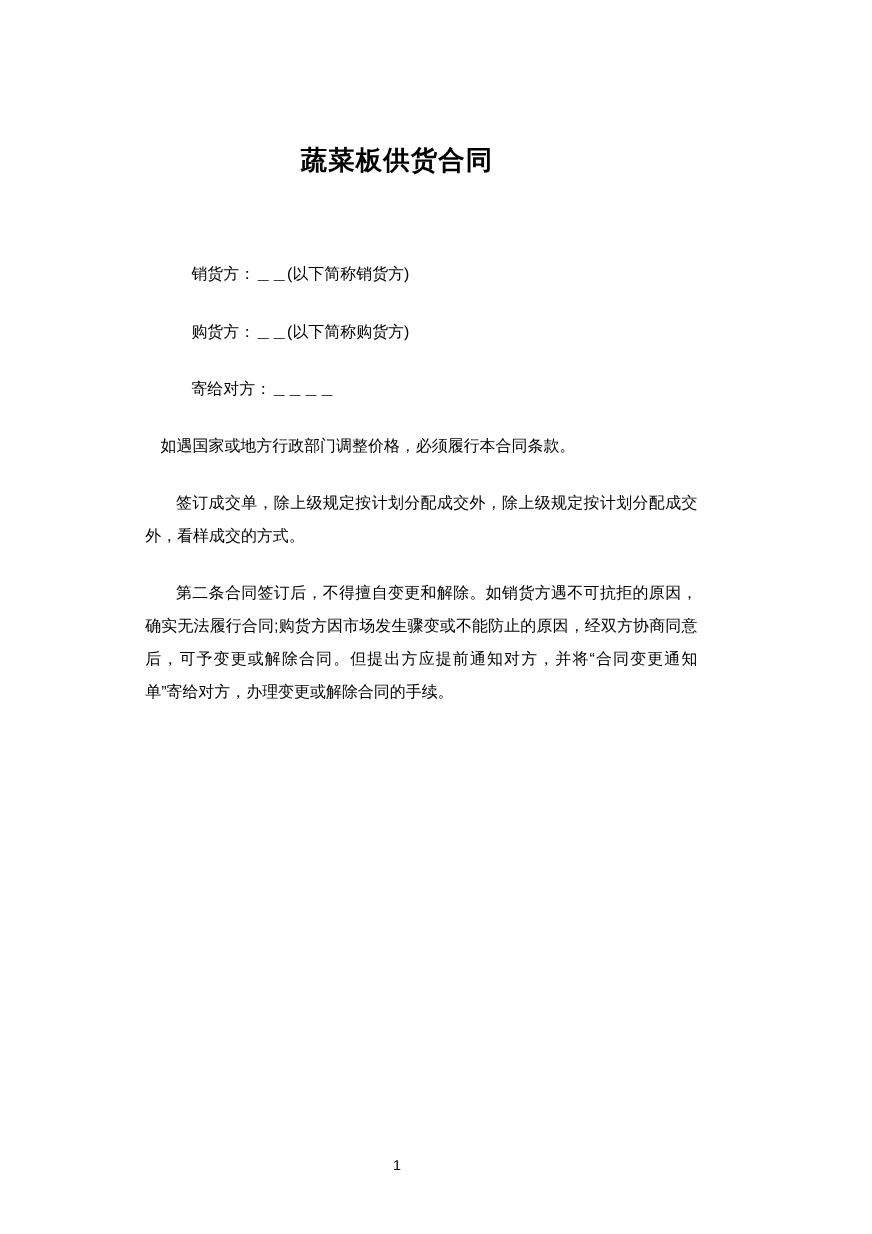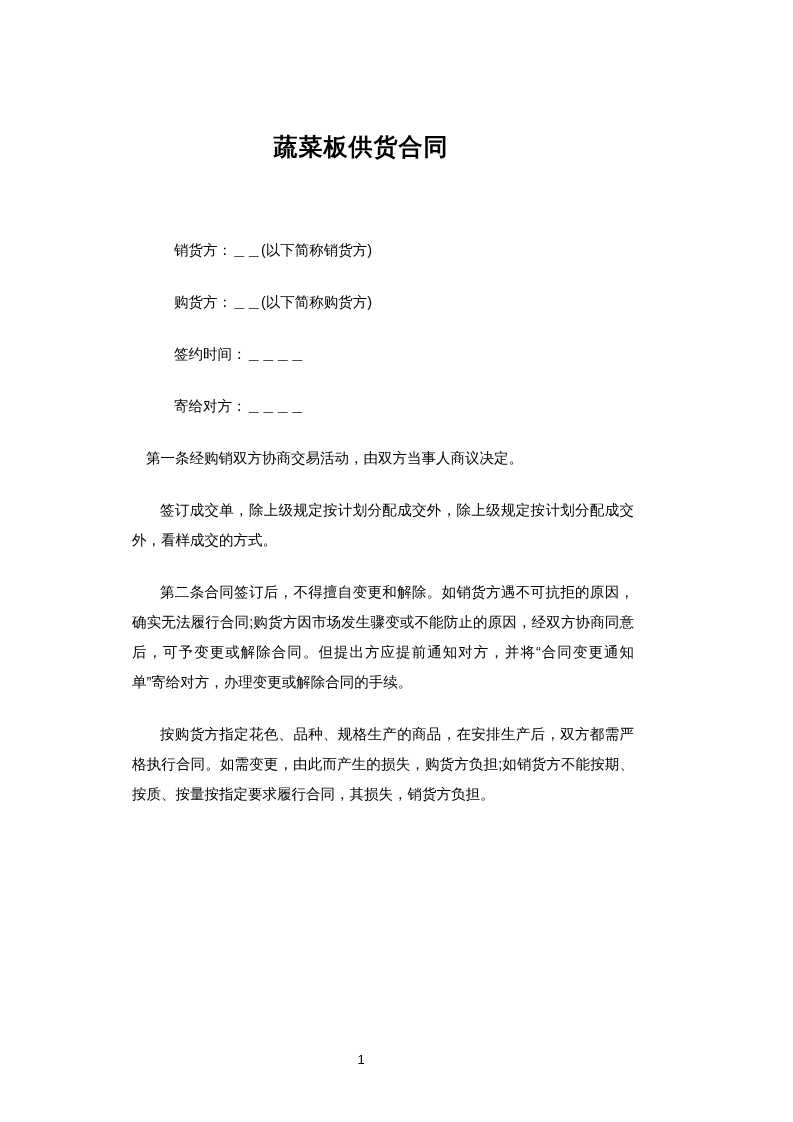"签约时间：＿＿＿＿" p.para { html: <p>签约时间：＿＿＿＿</p> -> none }
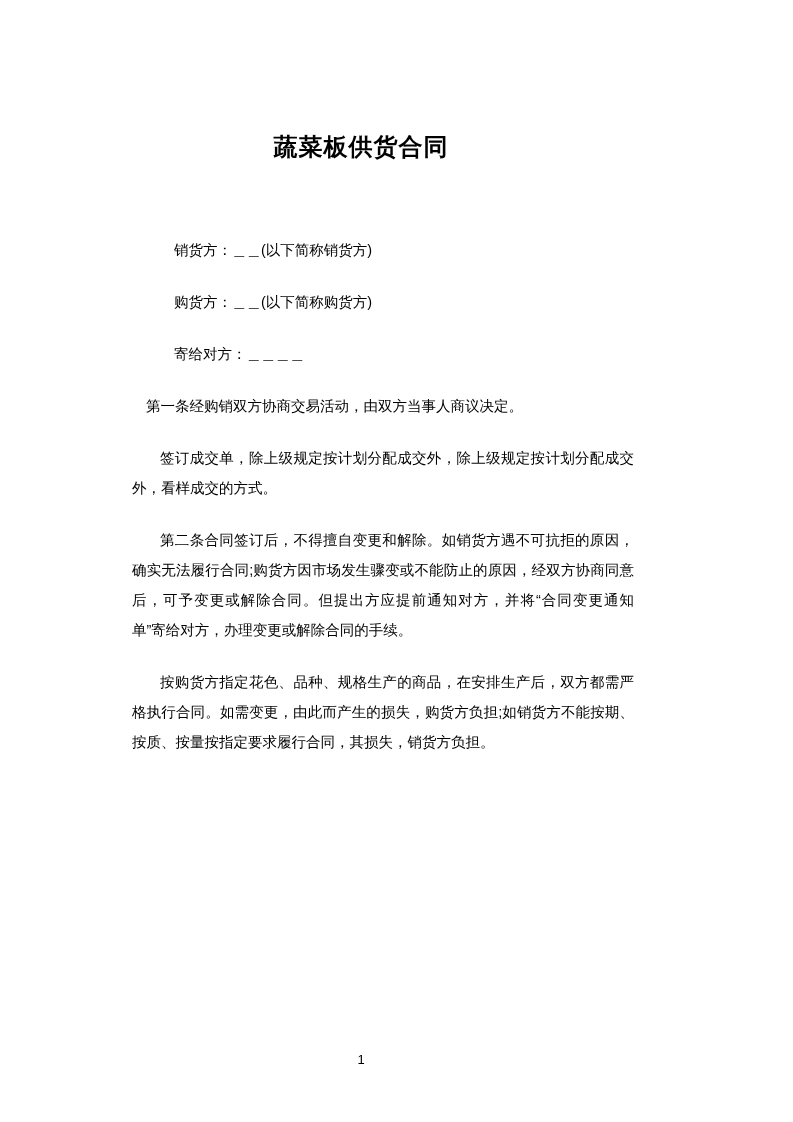"第一条经购销双方协商交易活动，由双方当事人商议决定。" p.para { text: 第一条经购销双方协商交易活动，由双方当事人商议决定 -> 如遇国家或地方行政部门调整价格，必须履行本合同条款 }
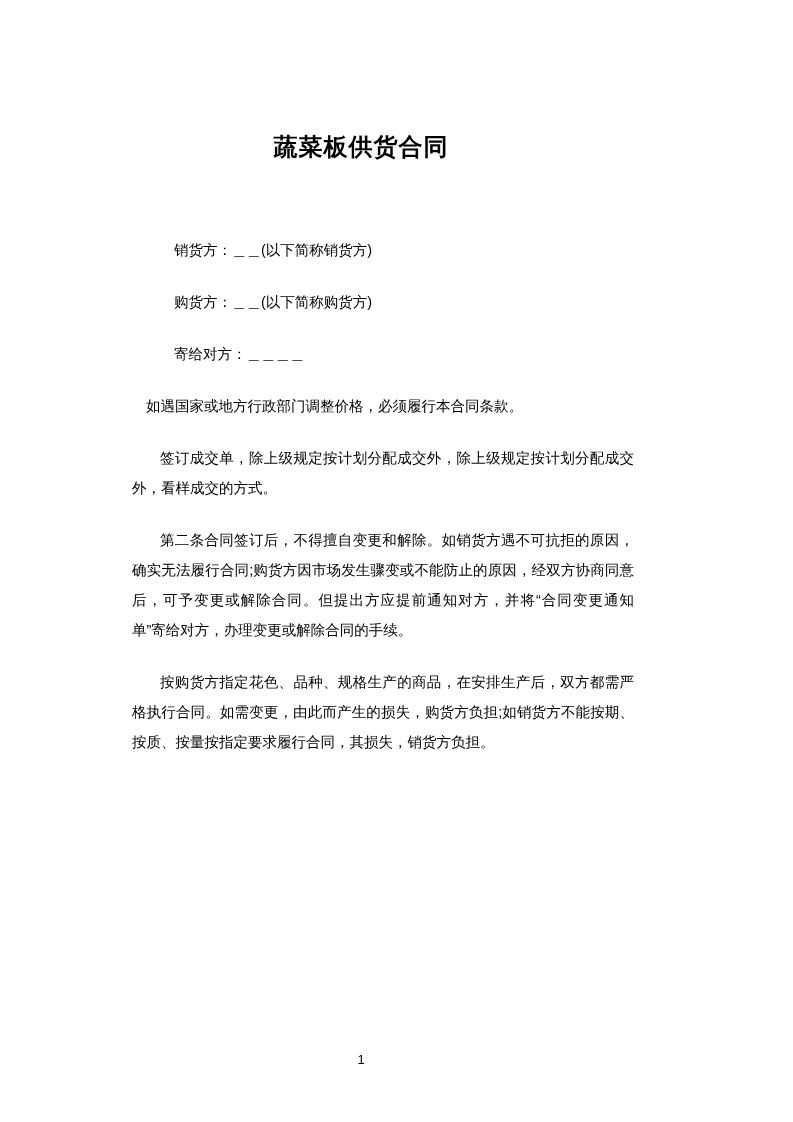"按购货方指定花色、品种、规格生产的商品，在安排生产后，双方都需严格执行合同。如需" p.para { html: <p>按购货方指定花色、品种、规格生产的商品，在安排生产后，双方都需严格执行合同。如需变更，由此而产生的损失，购货方负担;如销货方不能按期、按质、按量按指定要求履行合同，其损失，销货方负担。</p> -> none }
